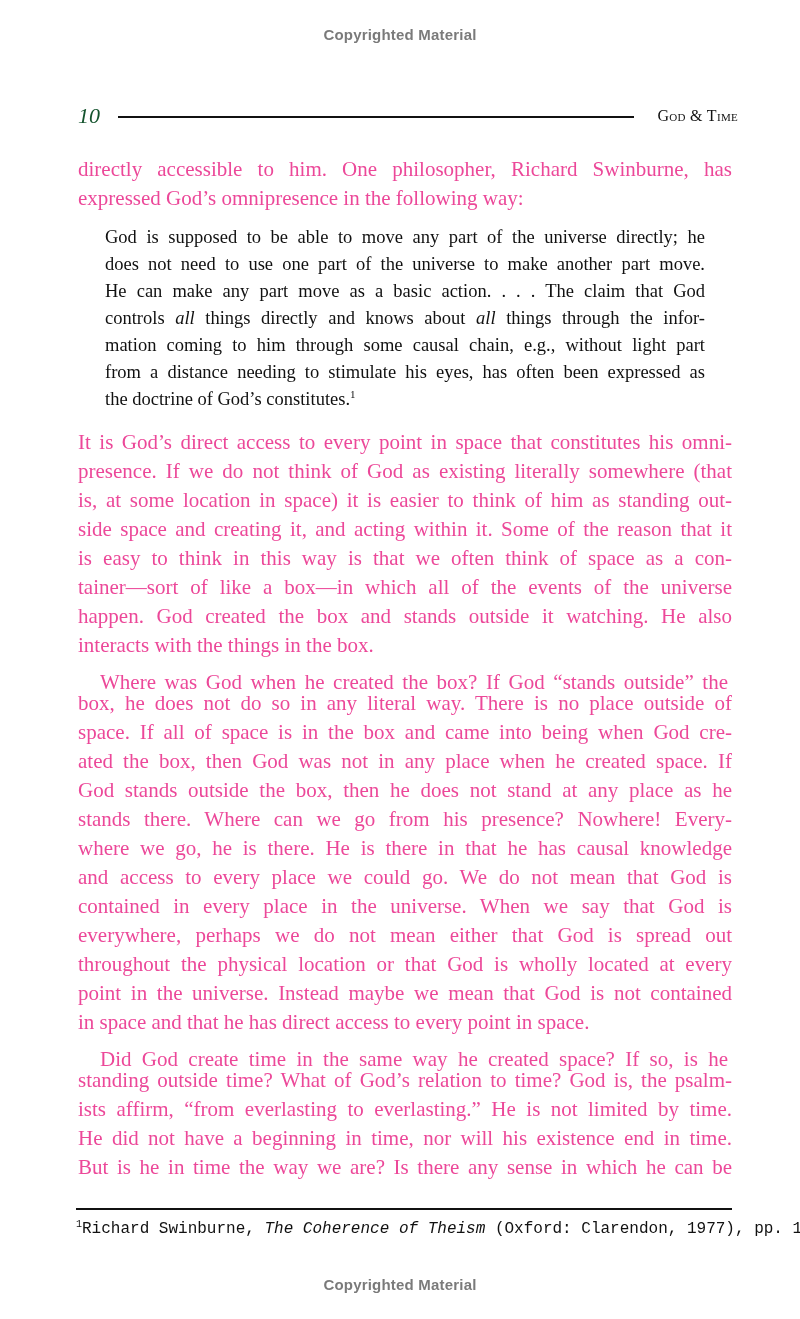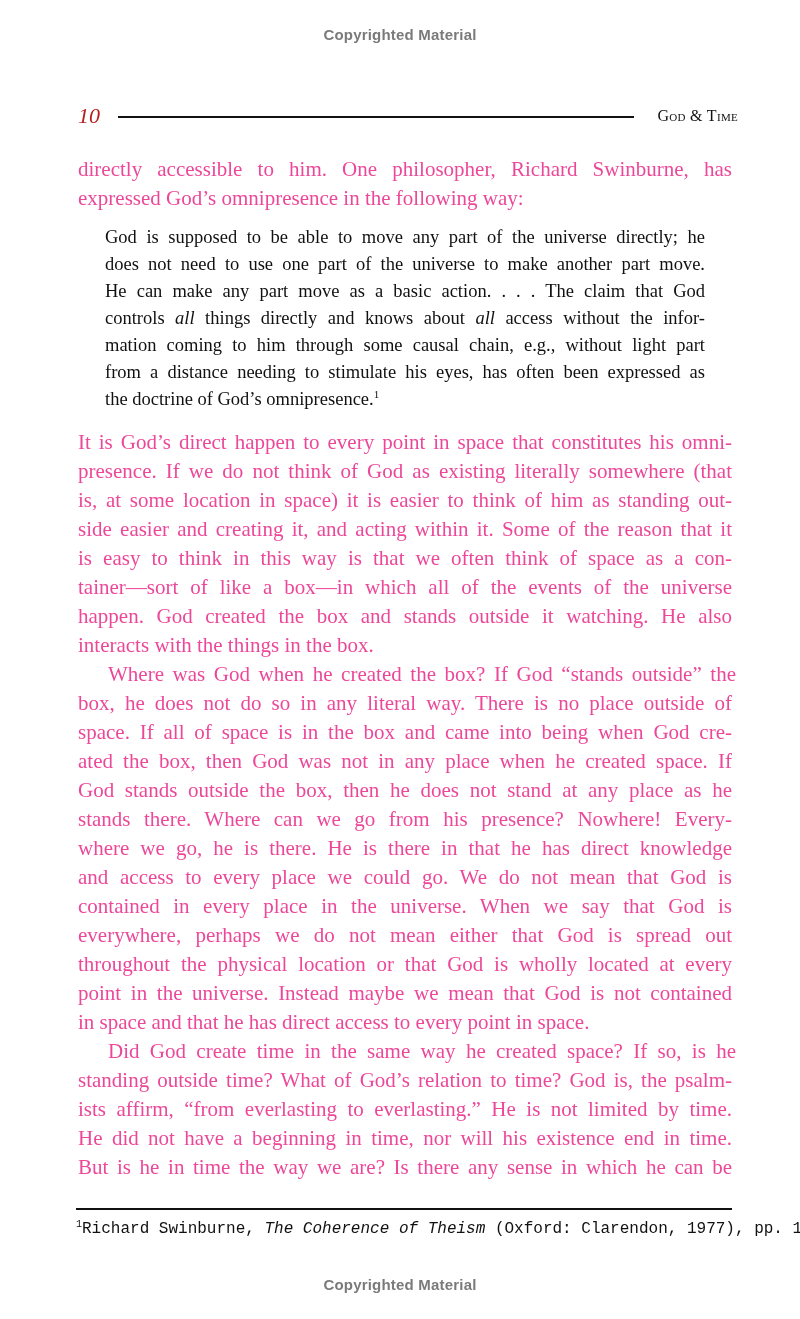"10" .page-number { color: #b91c1c -> #14532d }
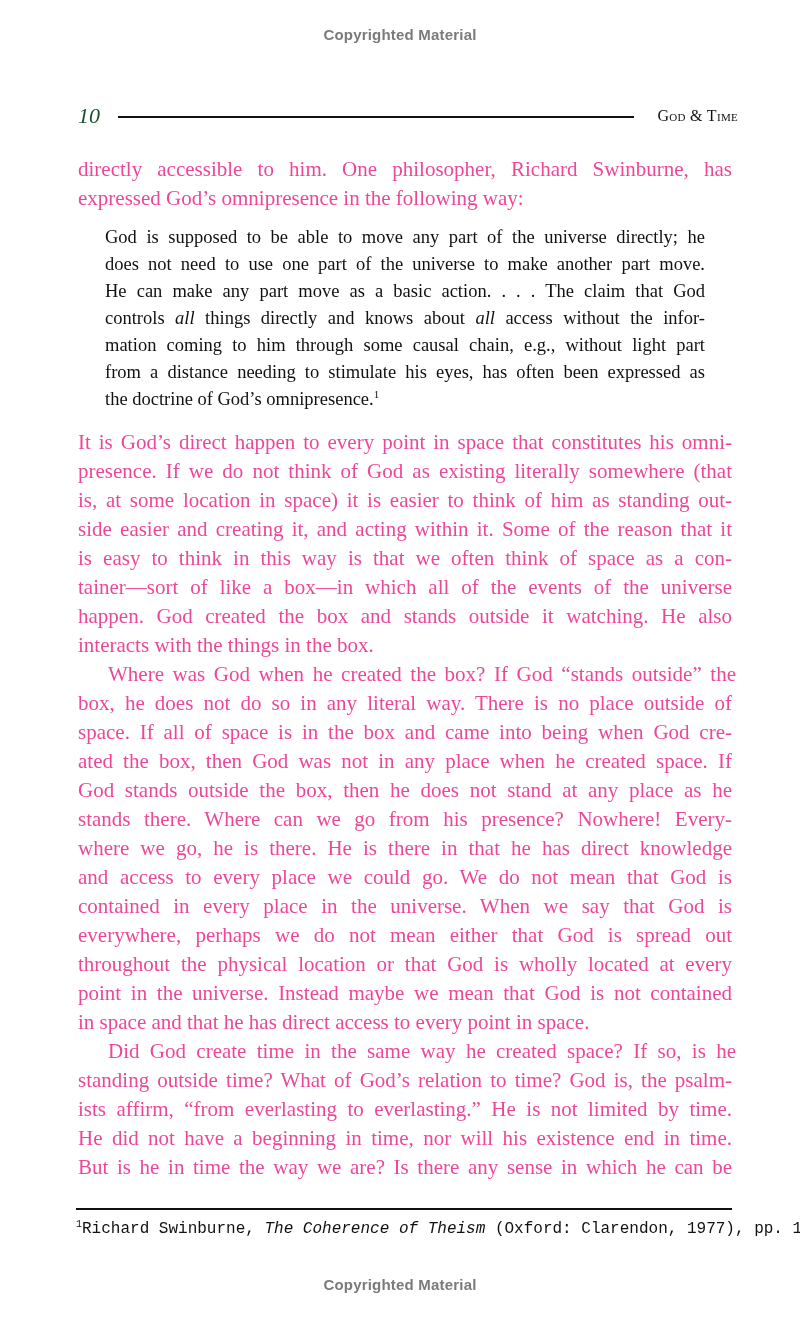"access without the infor-" span { text: access without -> things through }
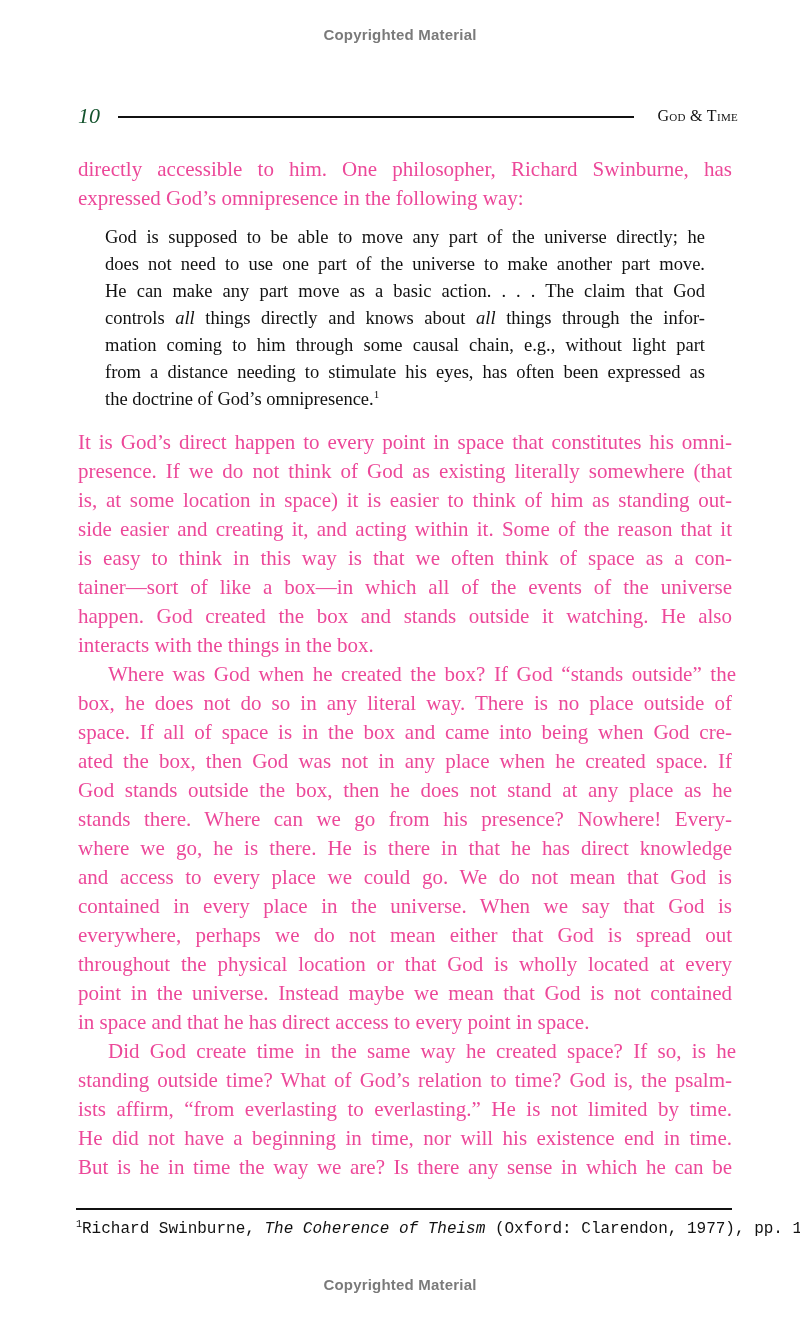"the doctrine of God’s omnipresence." span { text: omnipresence -> constitutes }
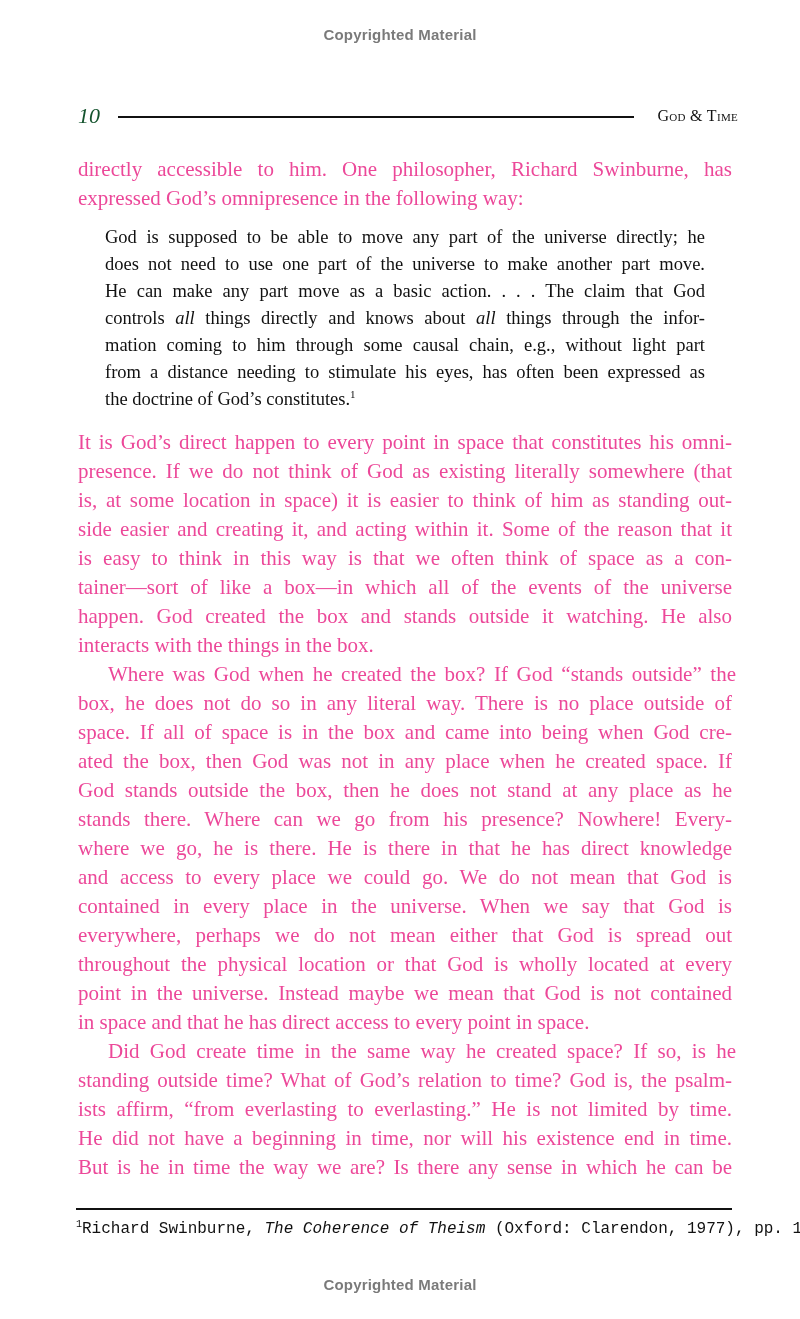"It is God’s direct happen" div.body-line { text: happen -> access }
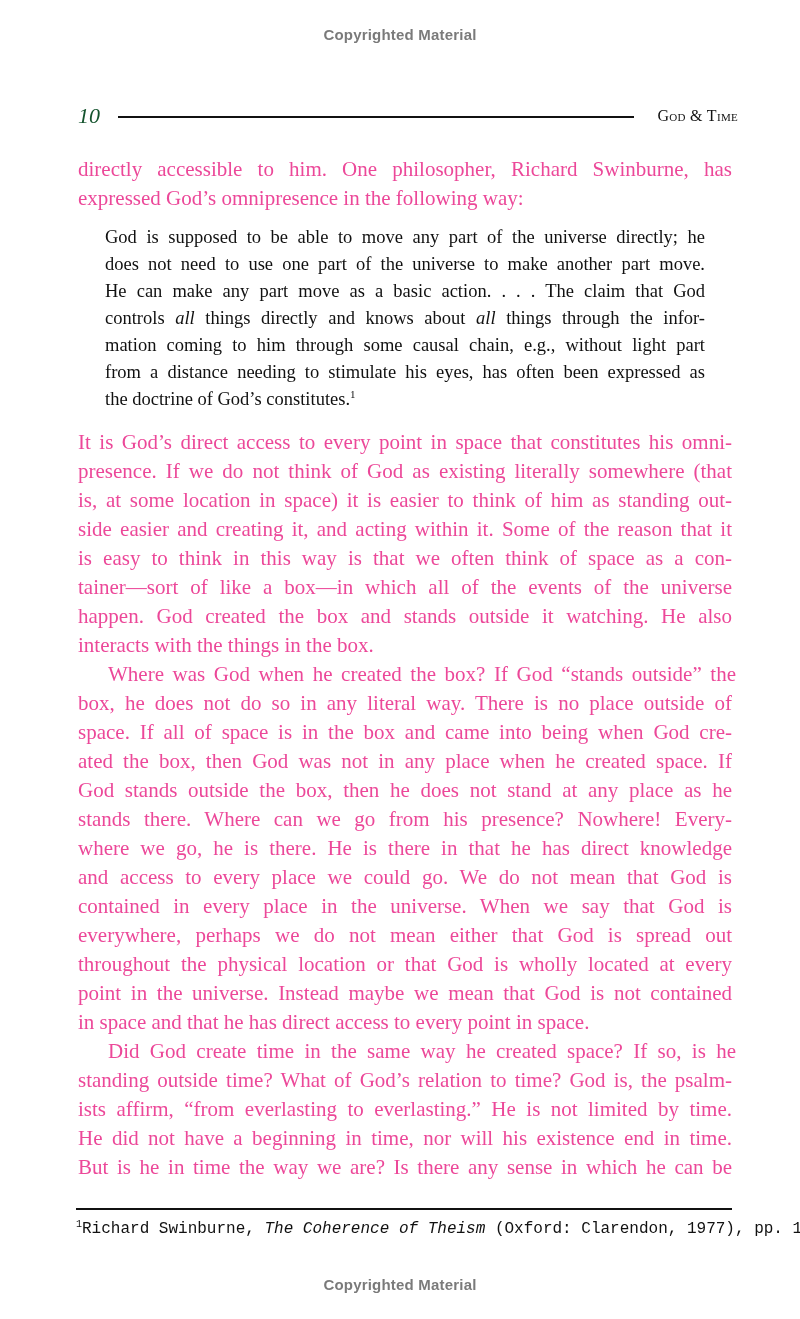"side easier and creating it," div.body-line { text: easier -> space }
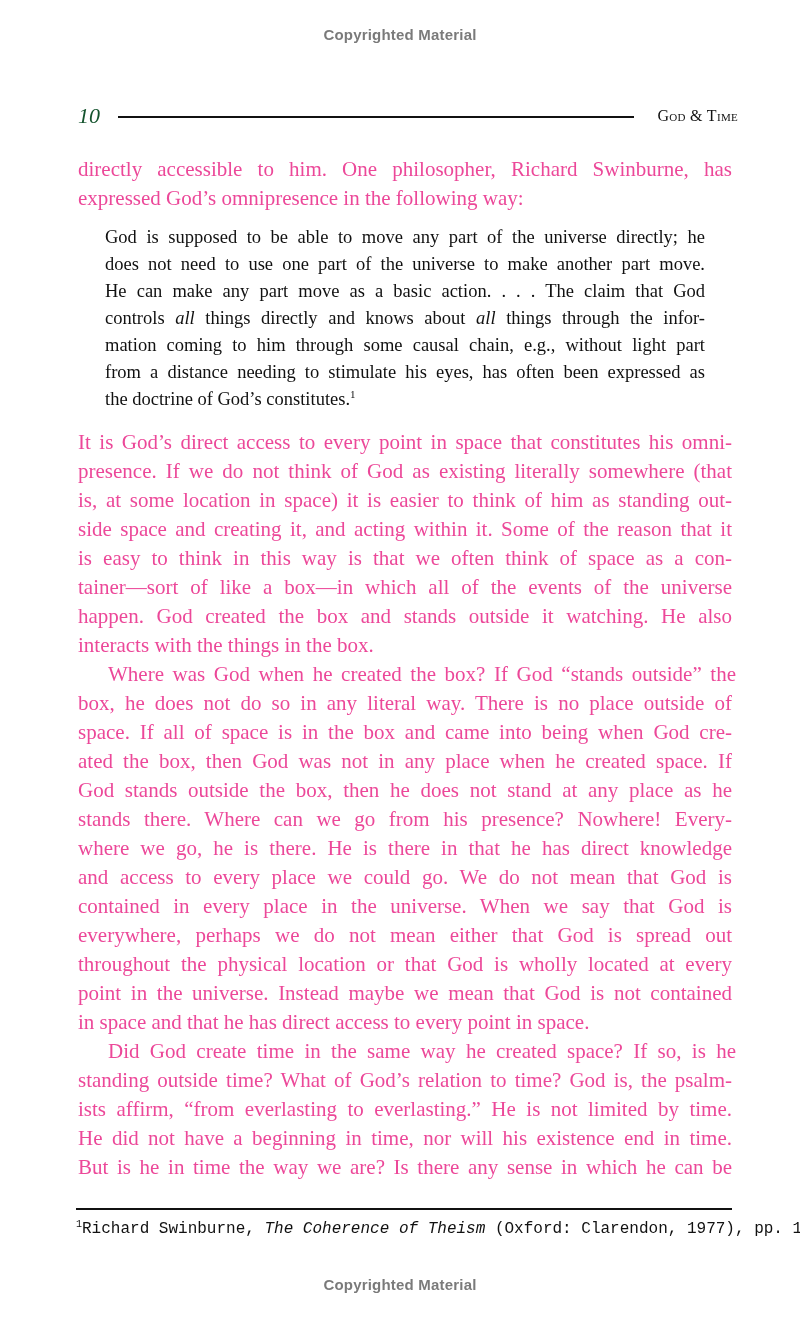"Where was God when he" .body-line.indent { left: 108px -> 100px; margin-top: none -> 8px }
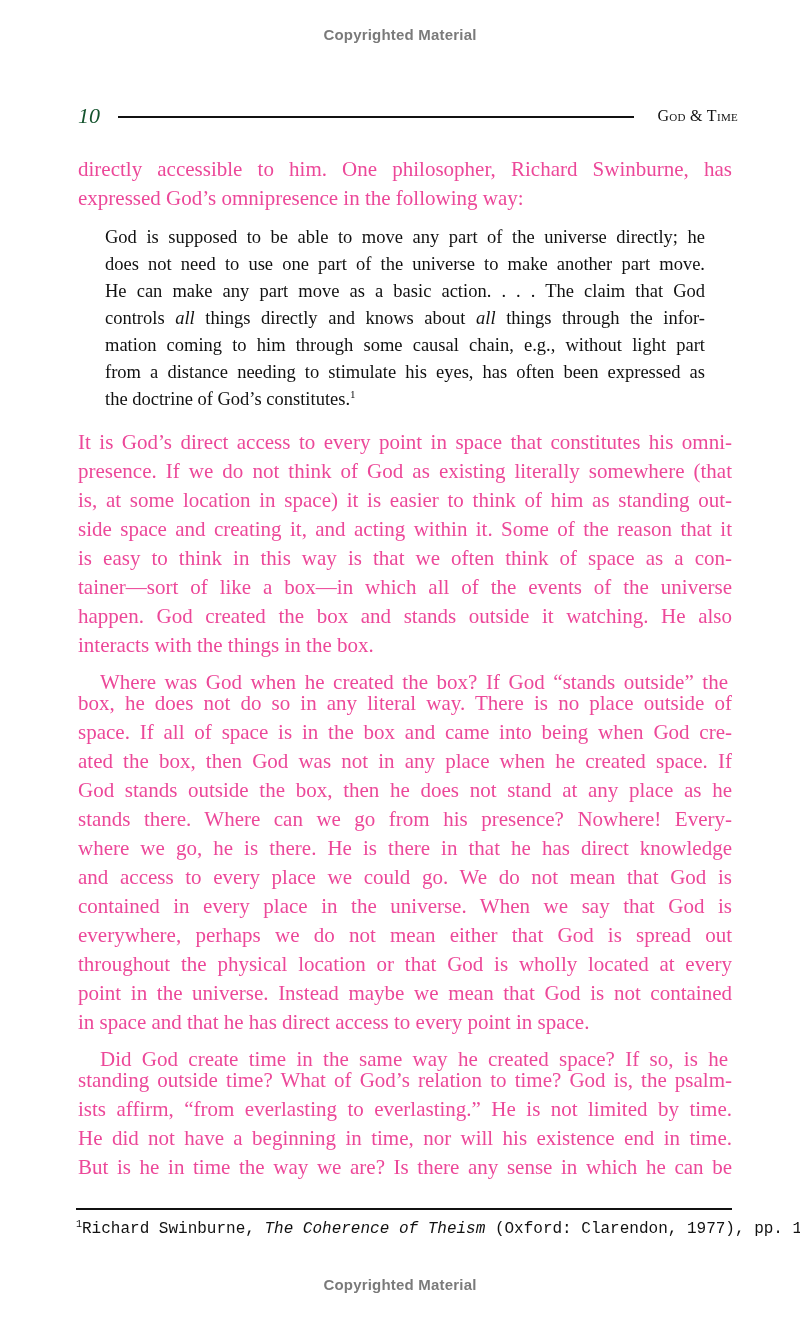"where we go, he is" div.body-line { text: direct -> causal }
